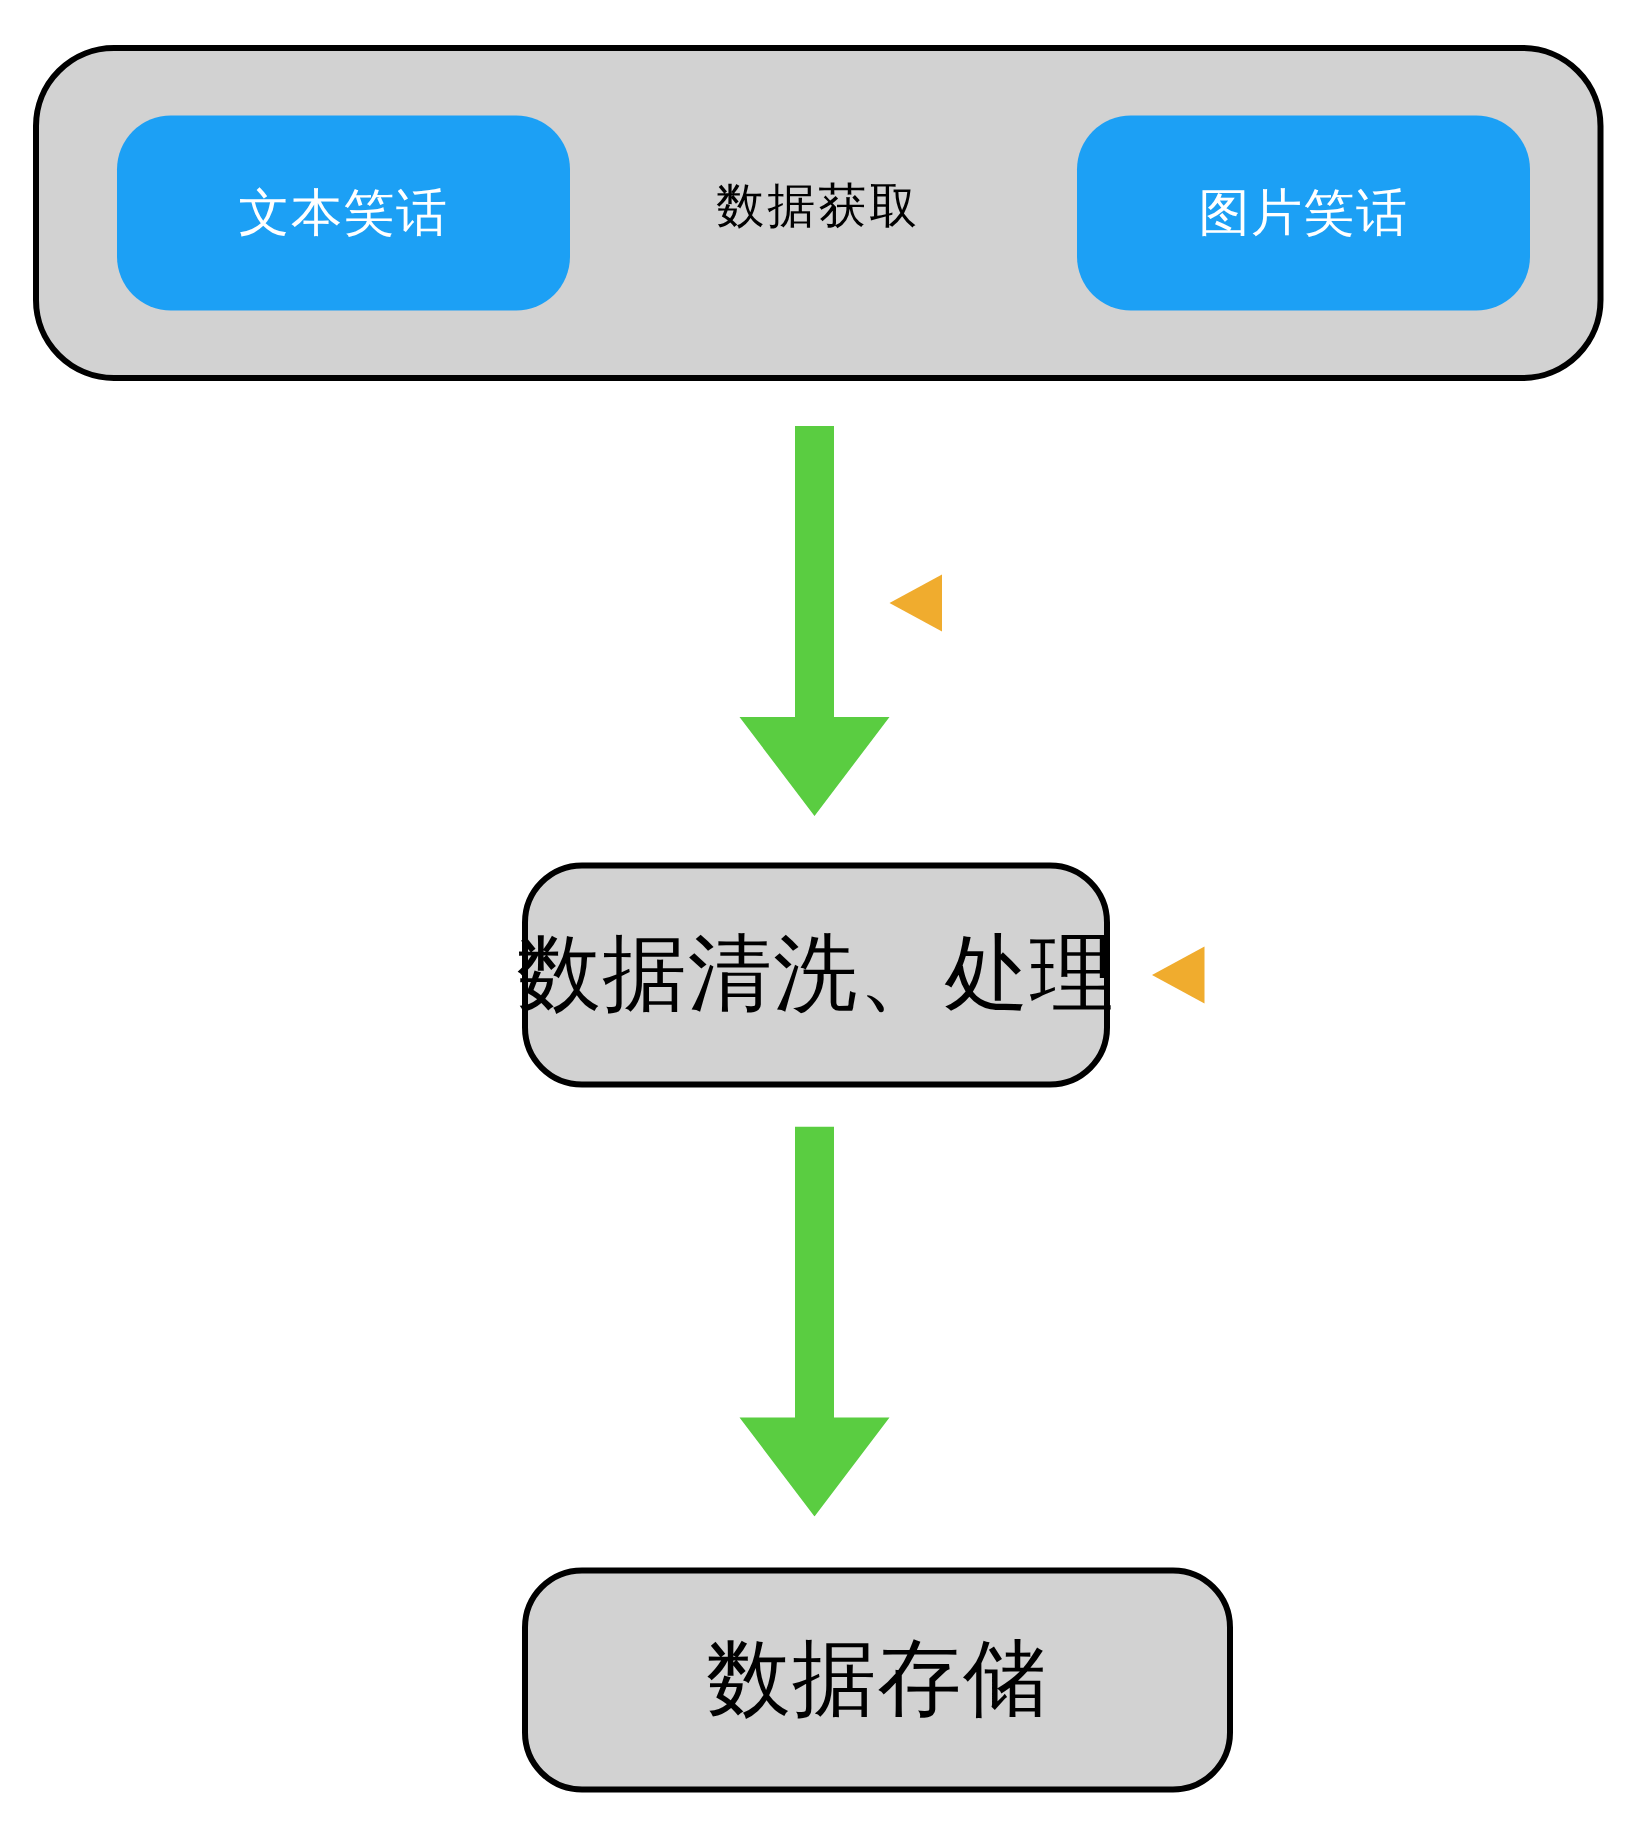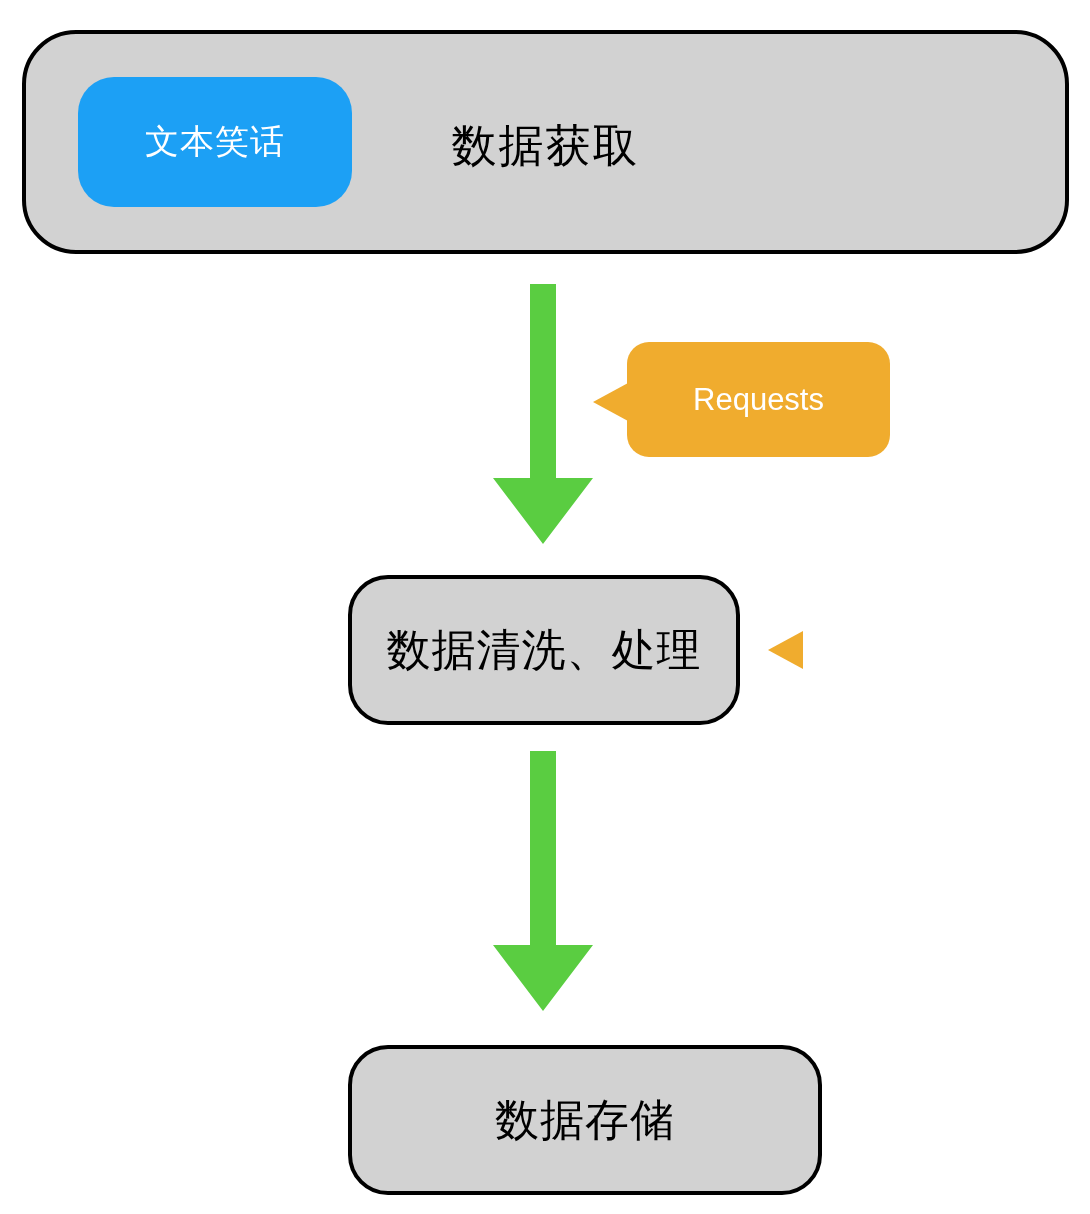"文本笑话" .source-pill { width: 274px -> 302px }
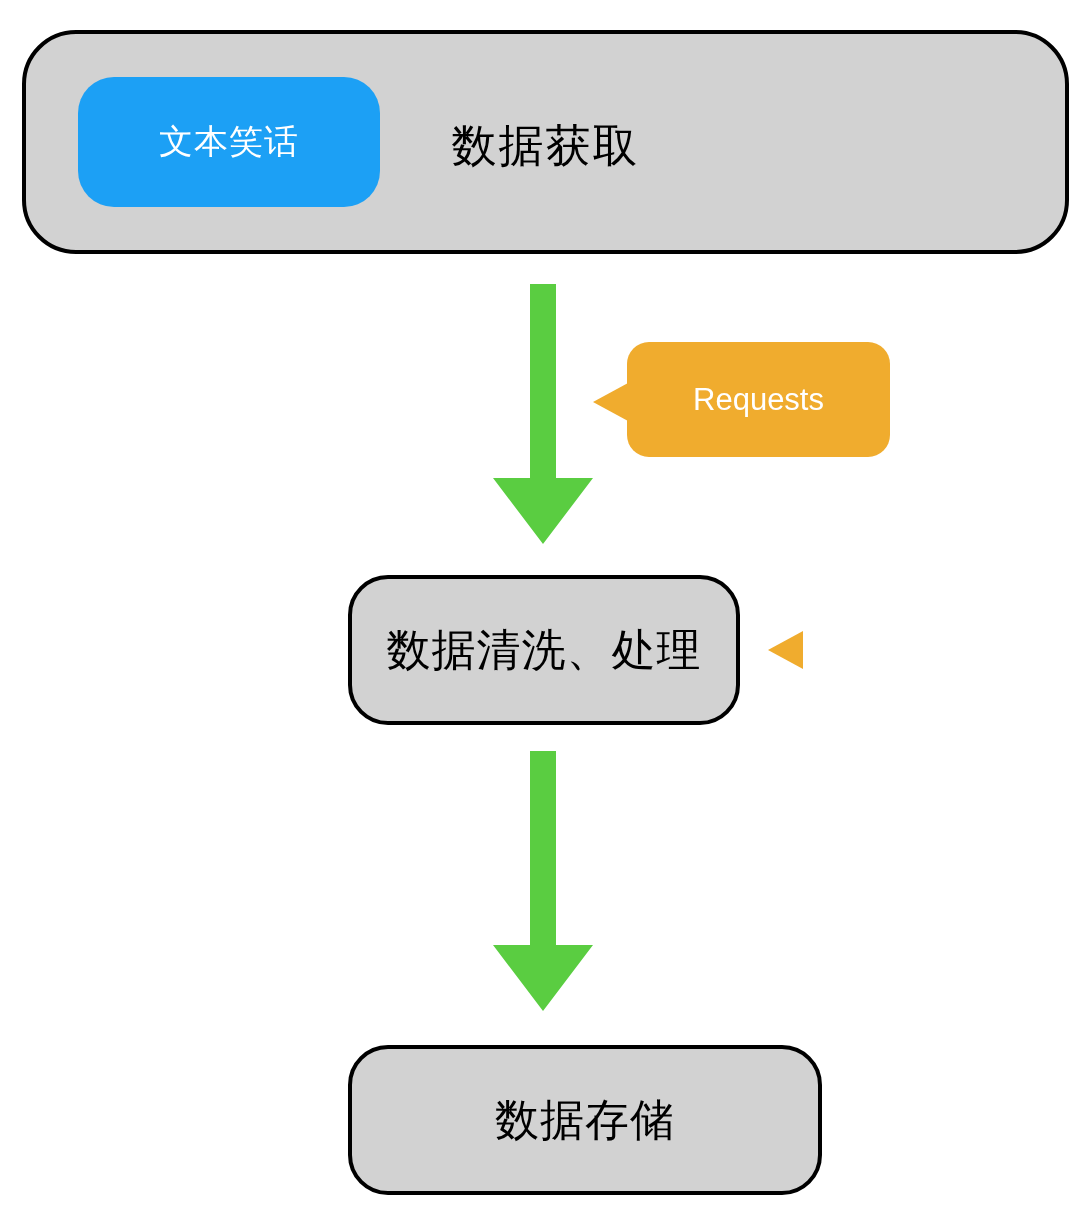"数据获取" #acquisition-title { font-size: 45px -> 32px }
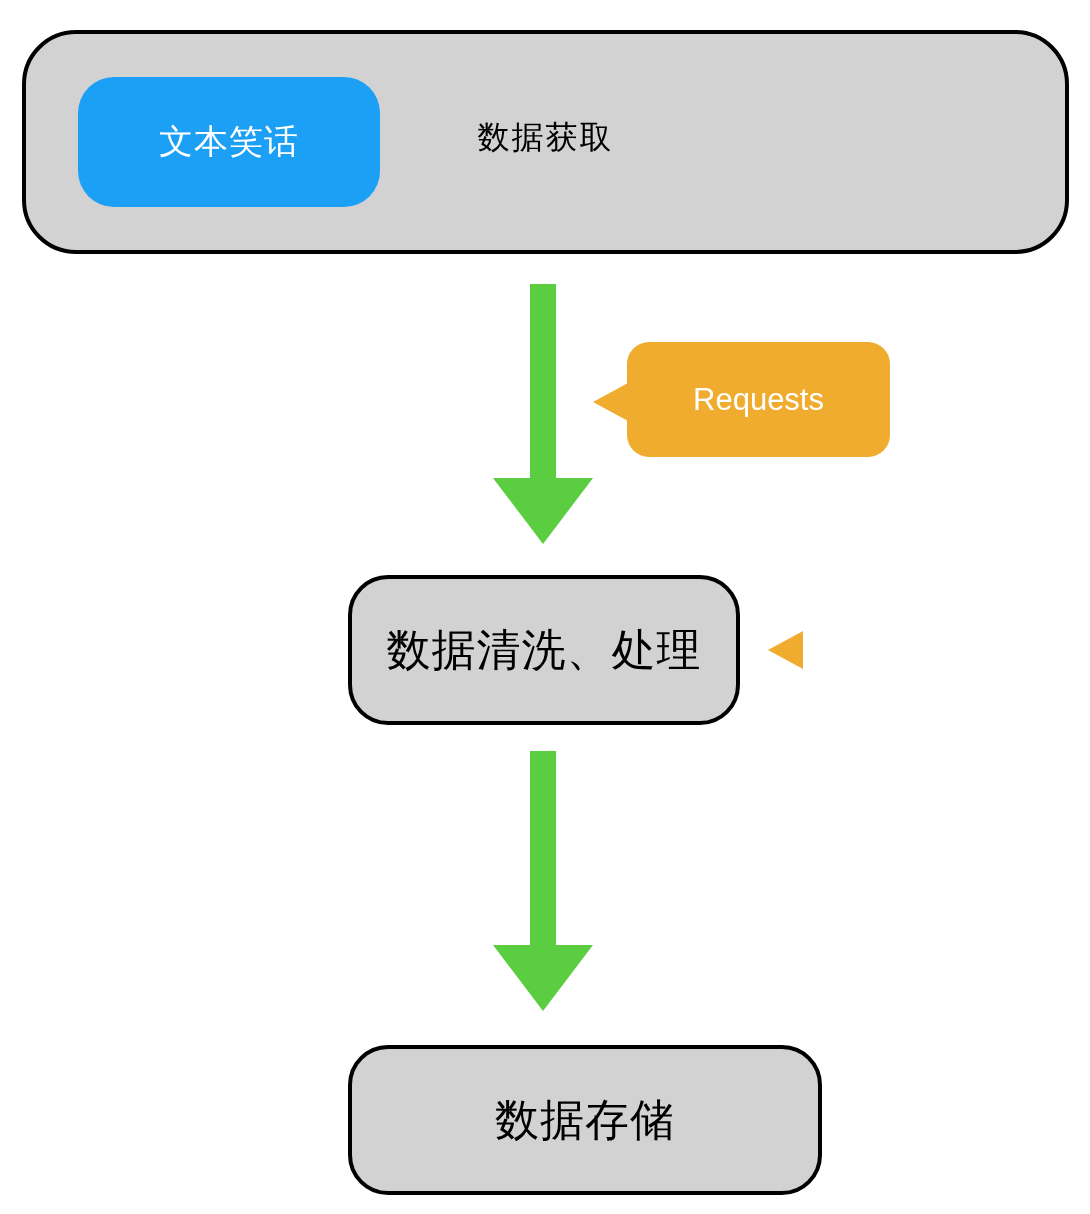"图片笑话" div.source-pill { html: none -> <div> <span>图片笑话</span> </div> }
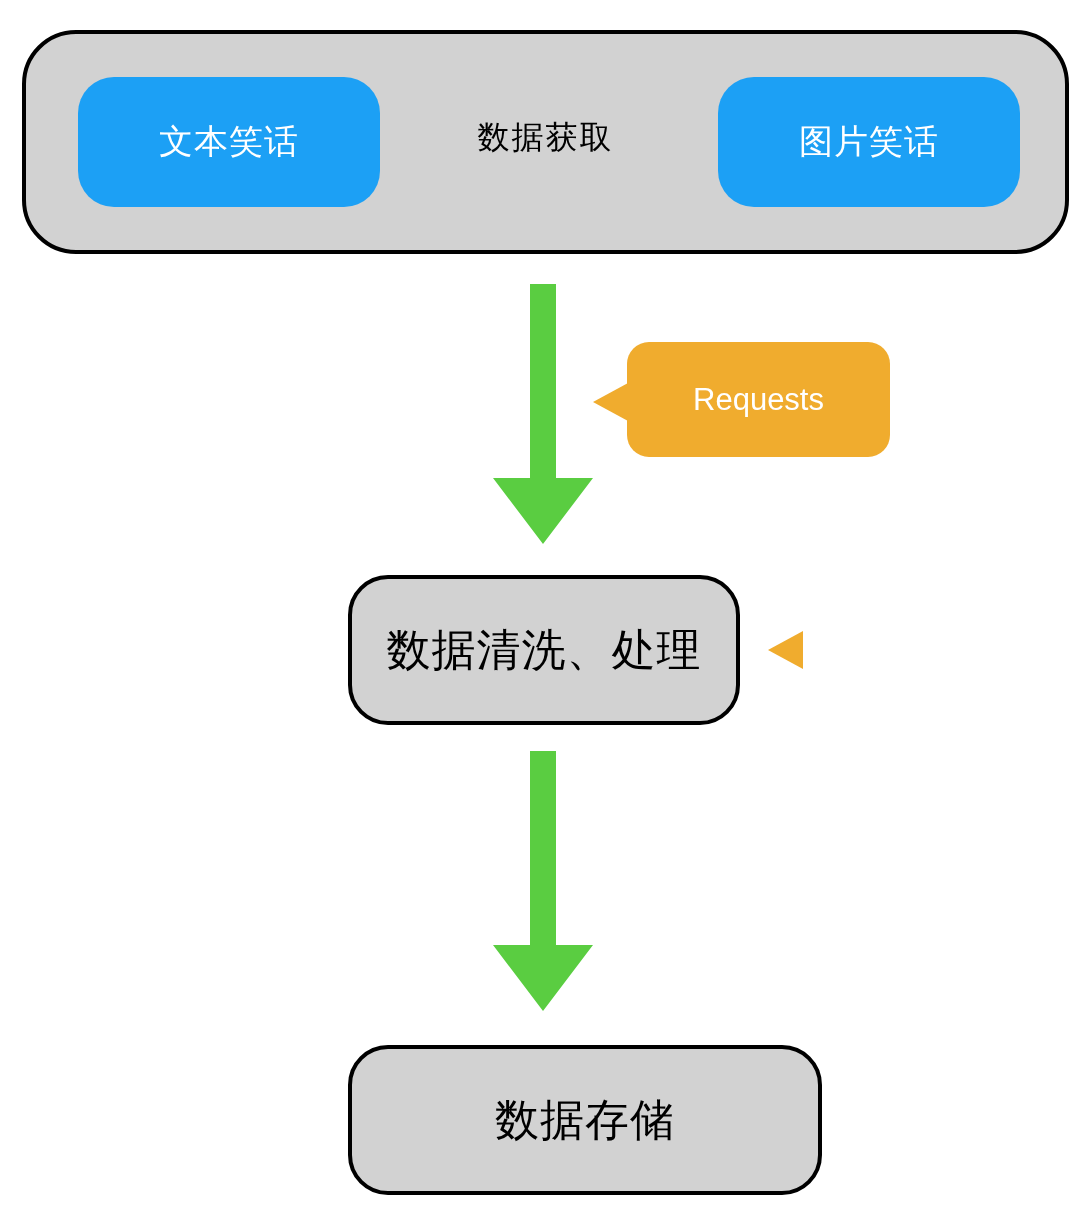"Requests" div.callout { html: <div> <span>Requests</span> </div> -> none }
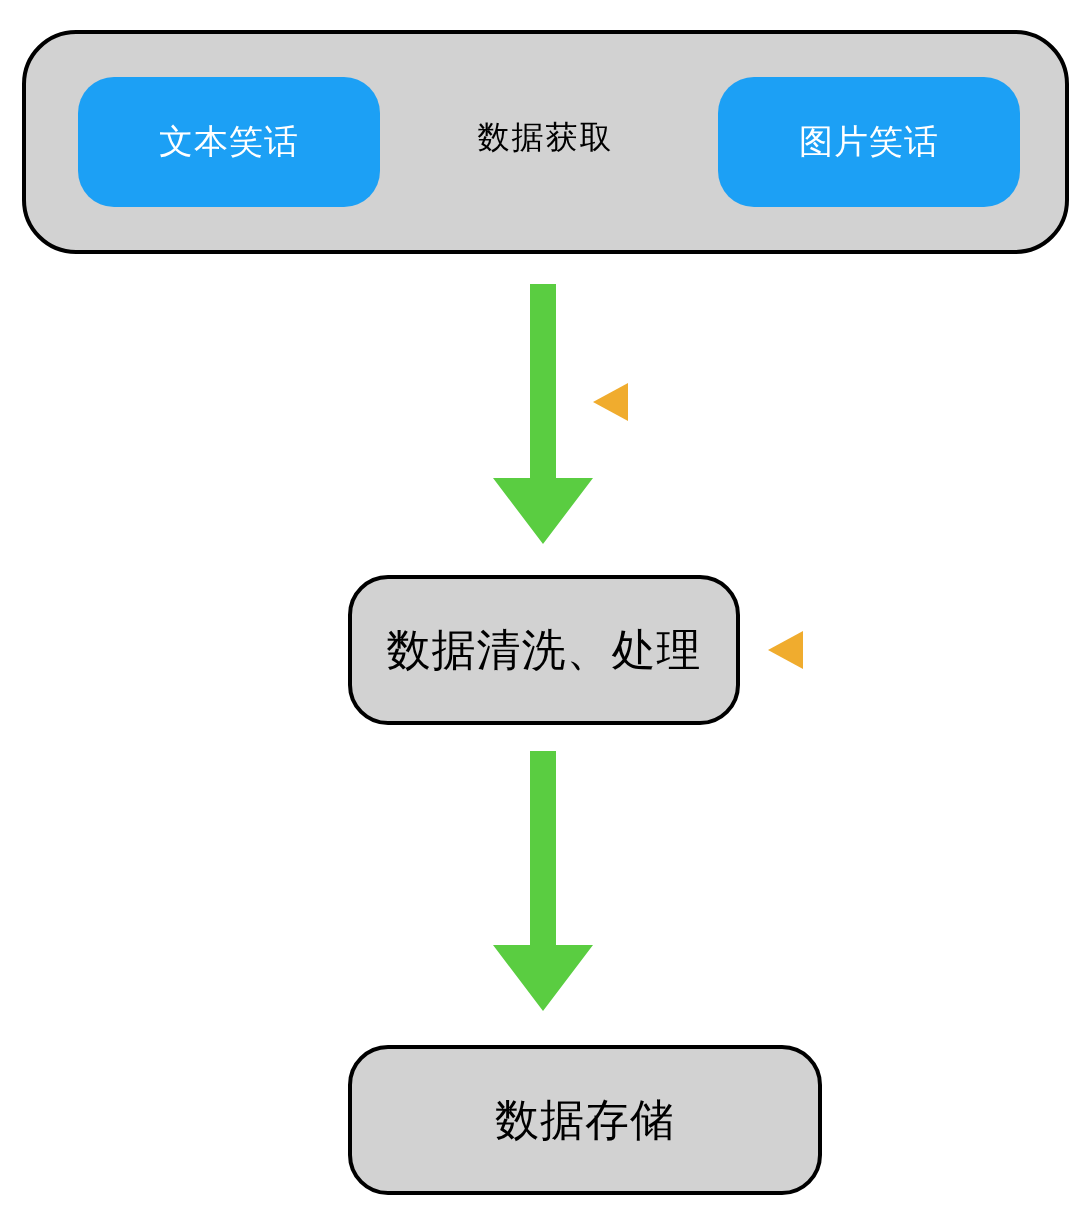"数据清洗、处理" .node-label { font-size: 44px -> 56px }
